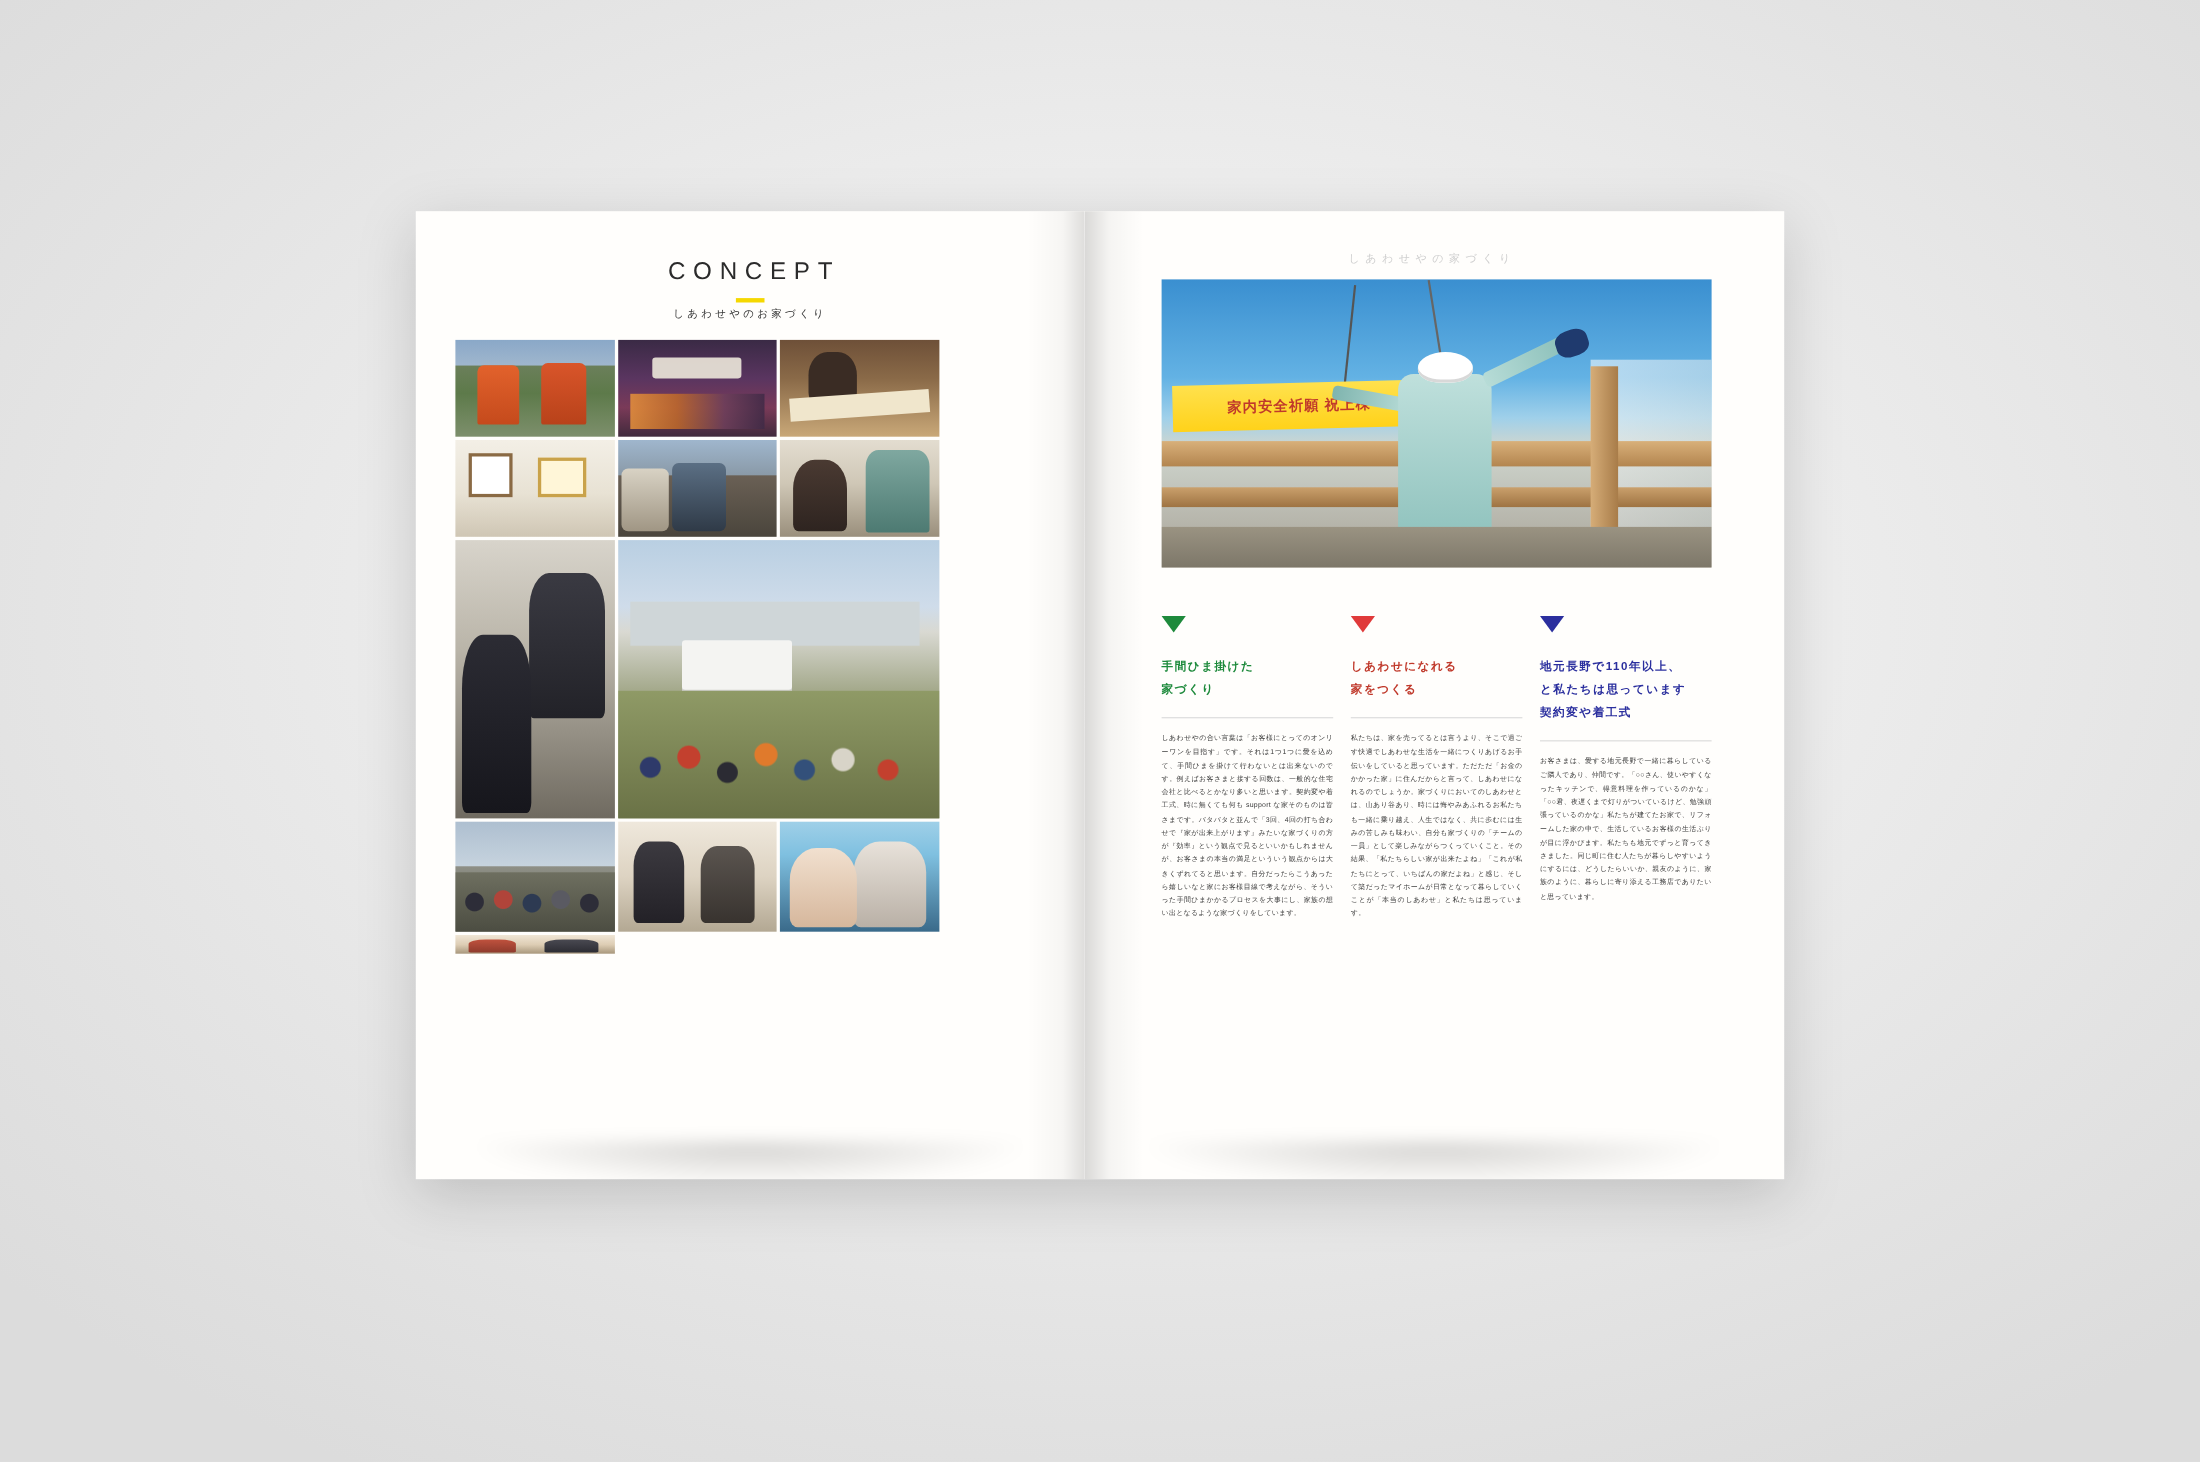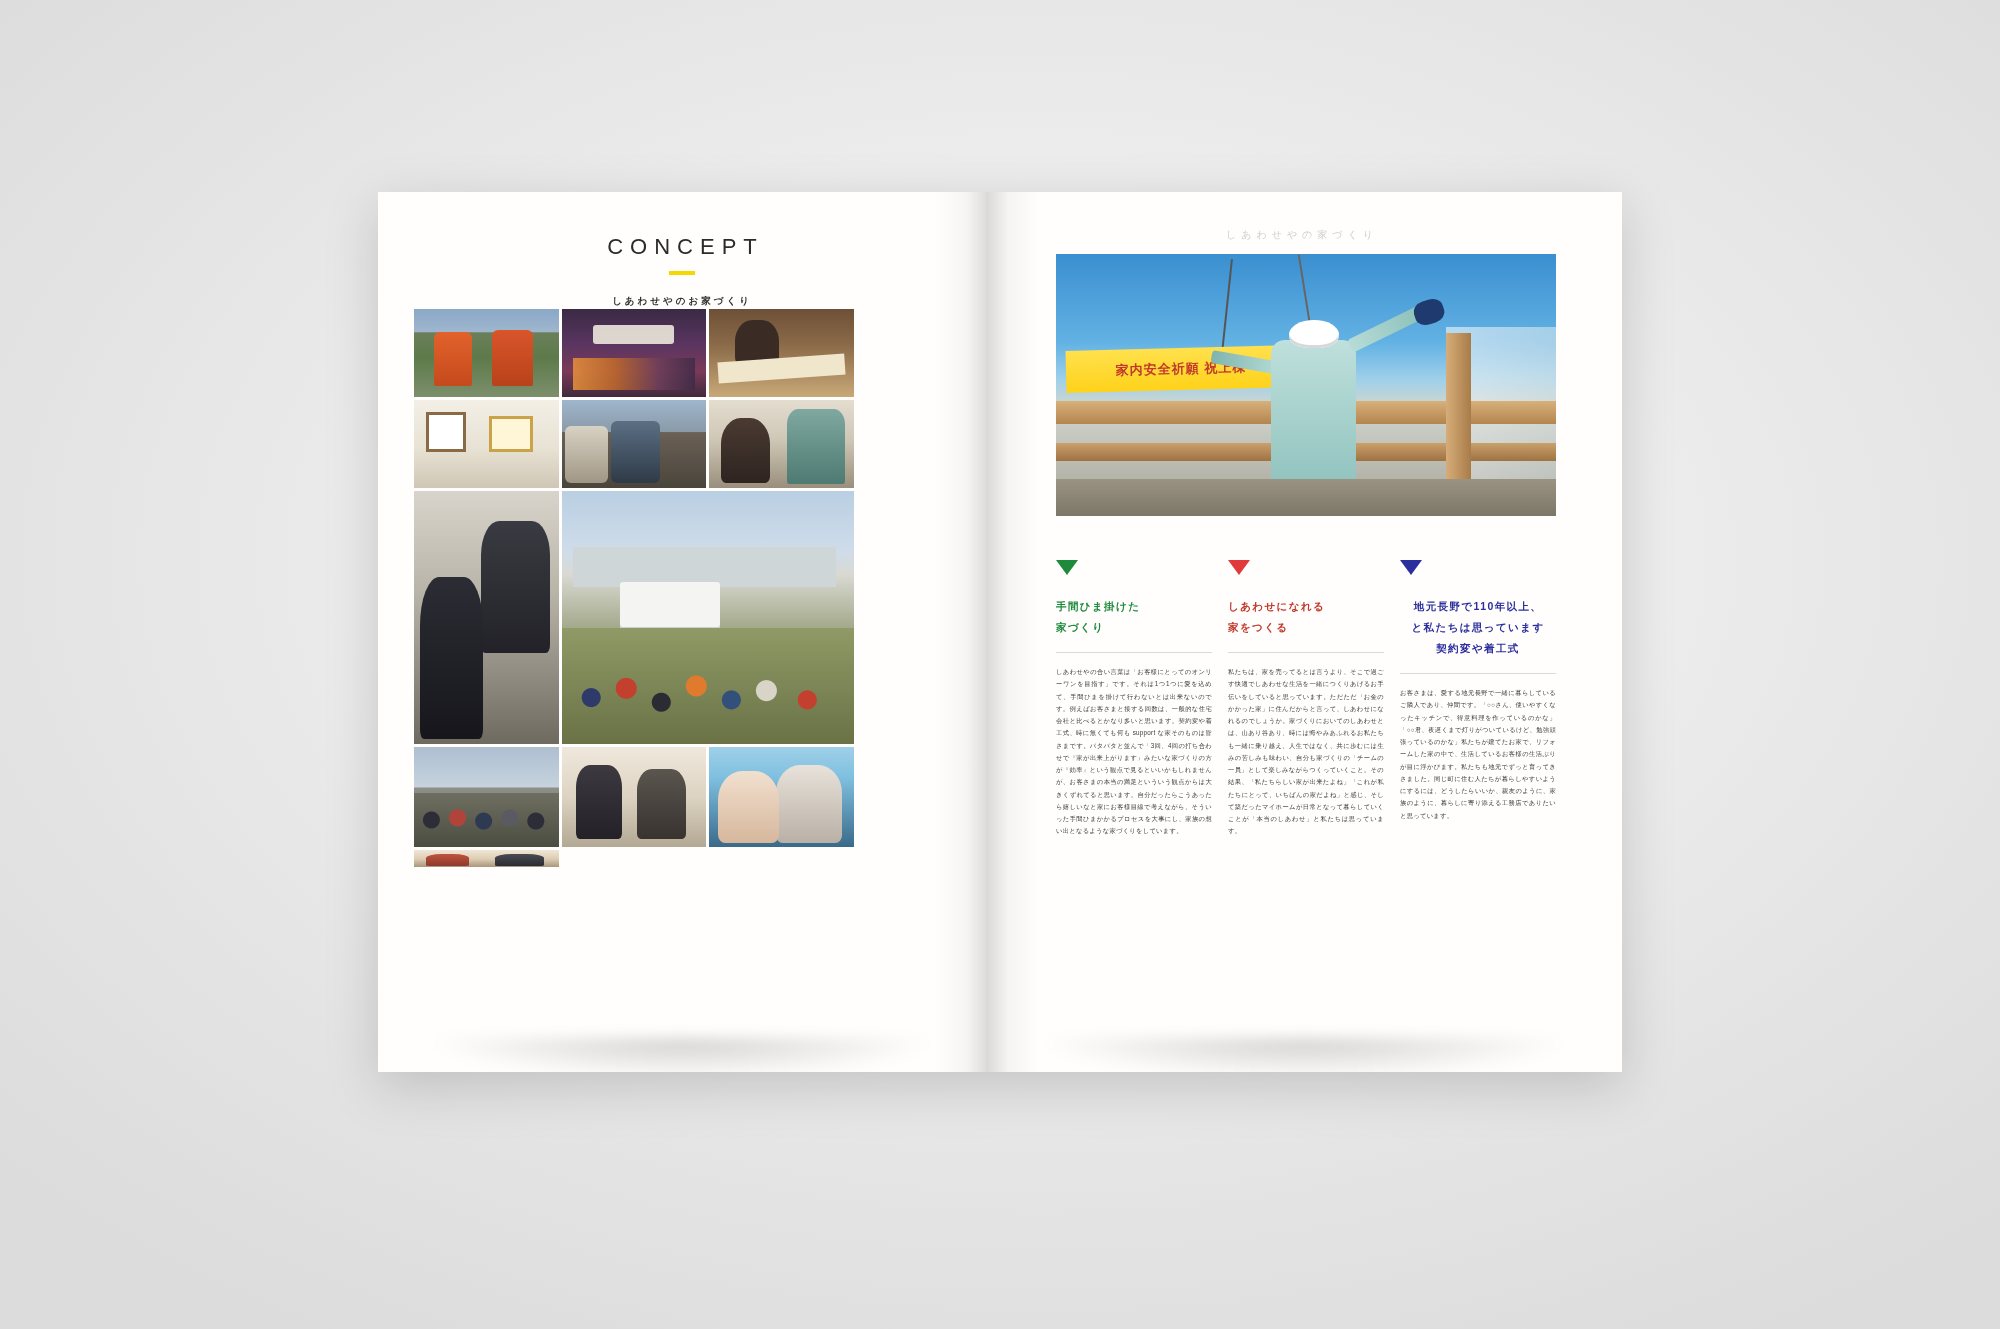"しあわせやのお家づくり" .concept-sub { font-weight: bold -> none; margin-top: 20px -> 4px }
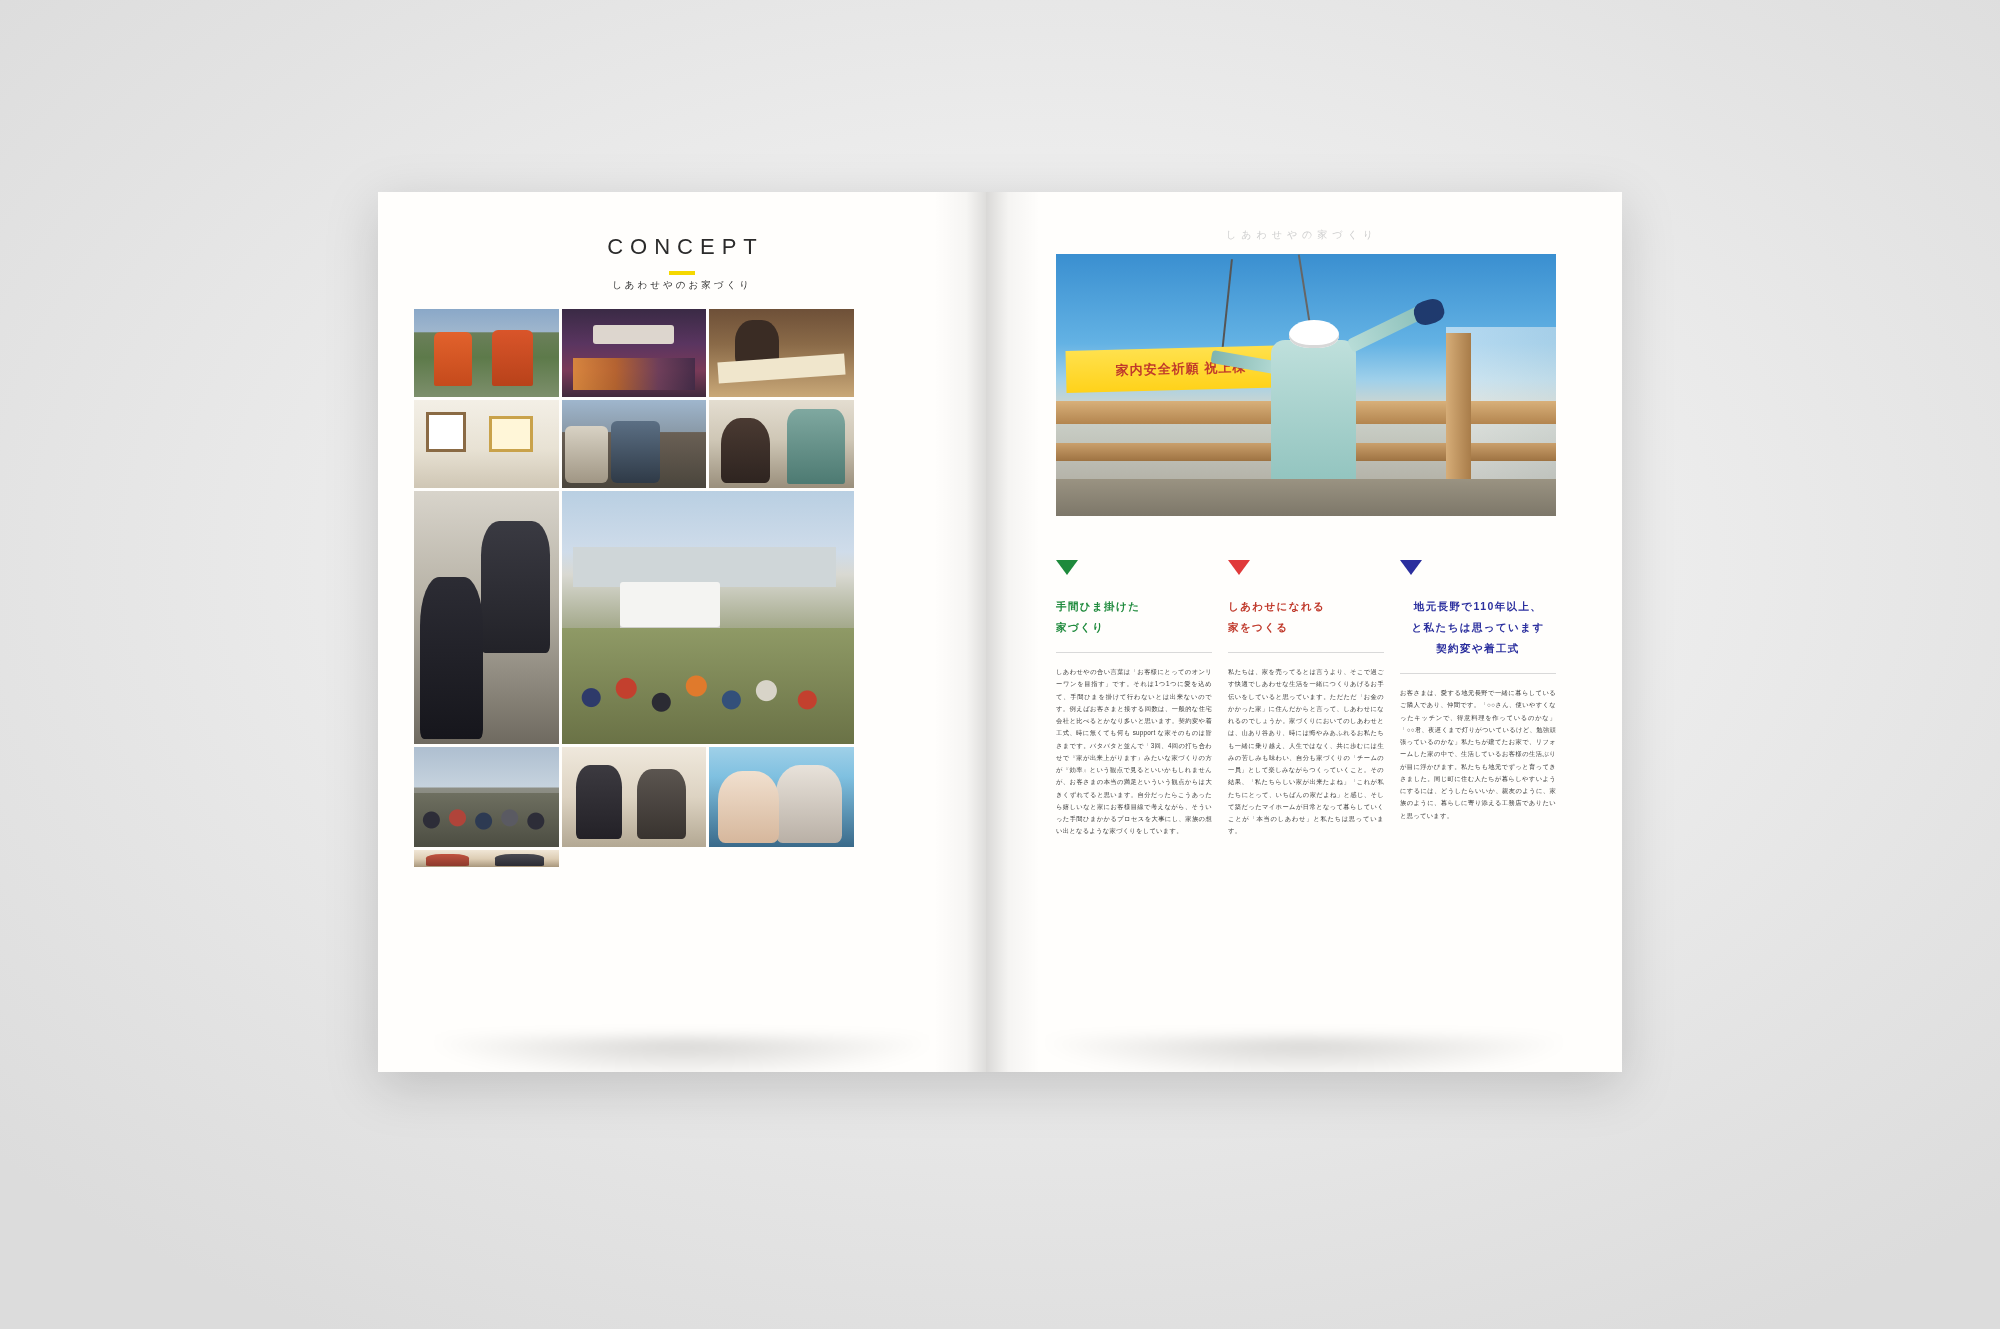"地元長野で110年以上、" .col.b h3 { text-align: center -> none }
